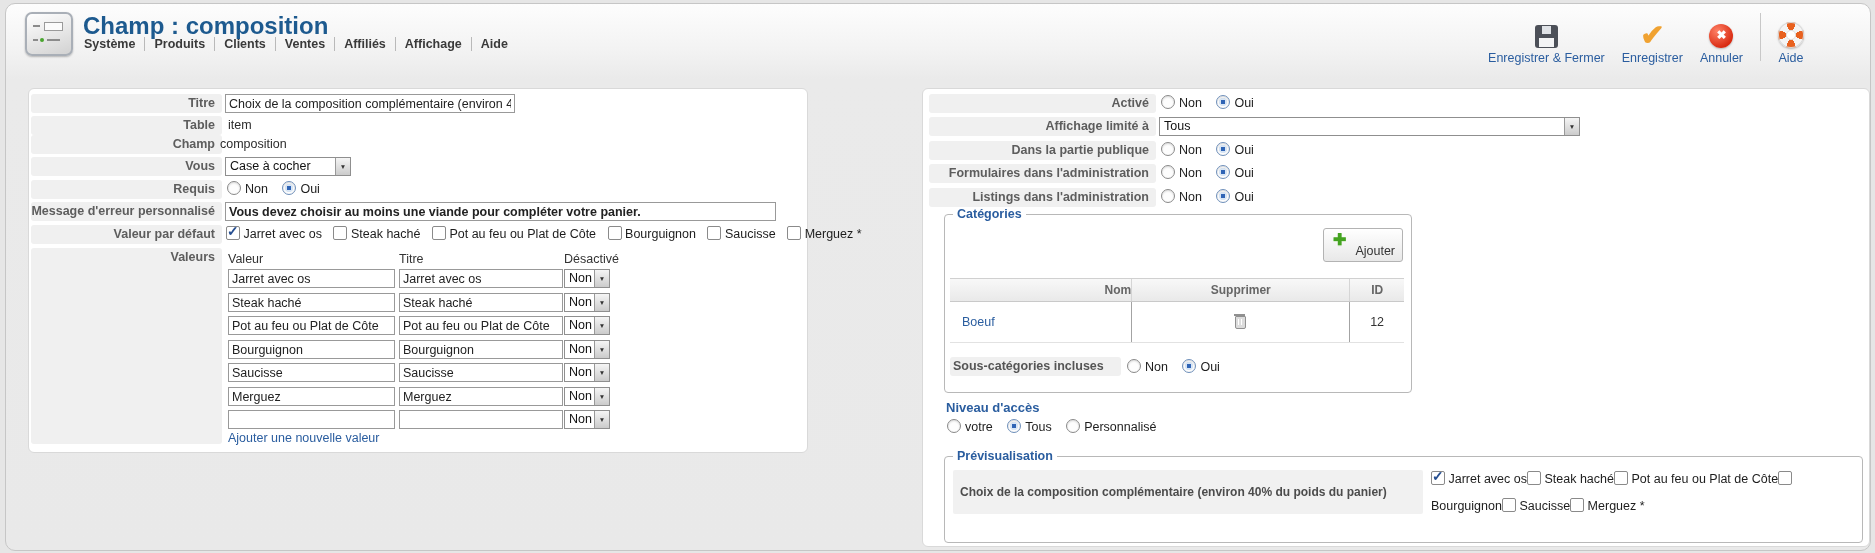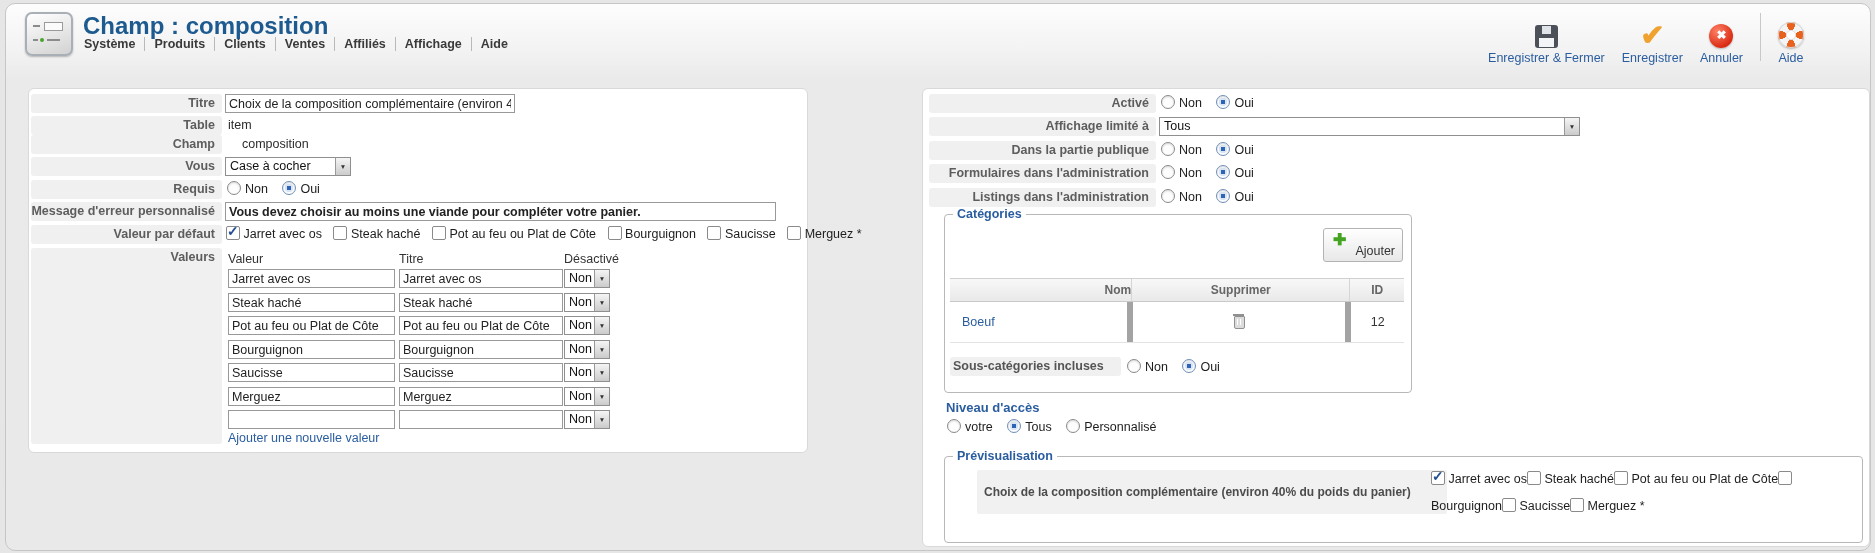"composition" div.val { left: 236px -> 214px }
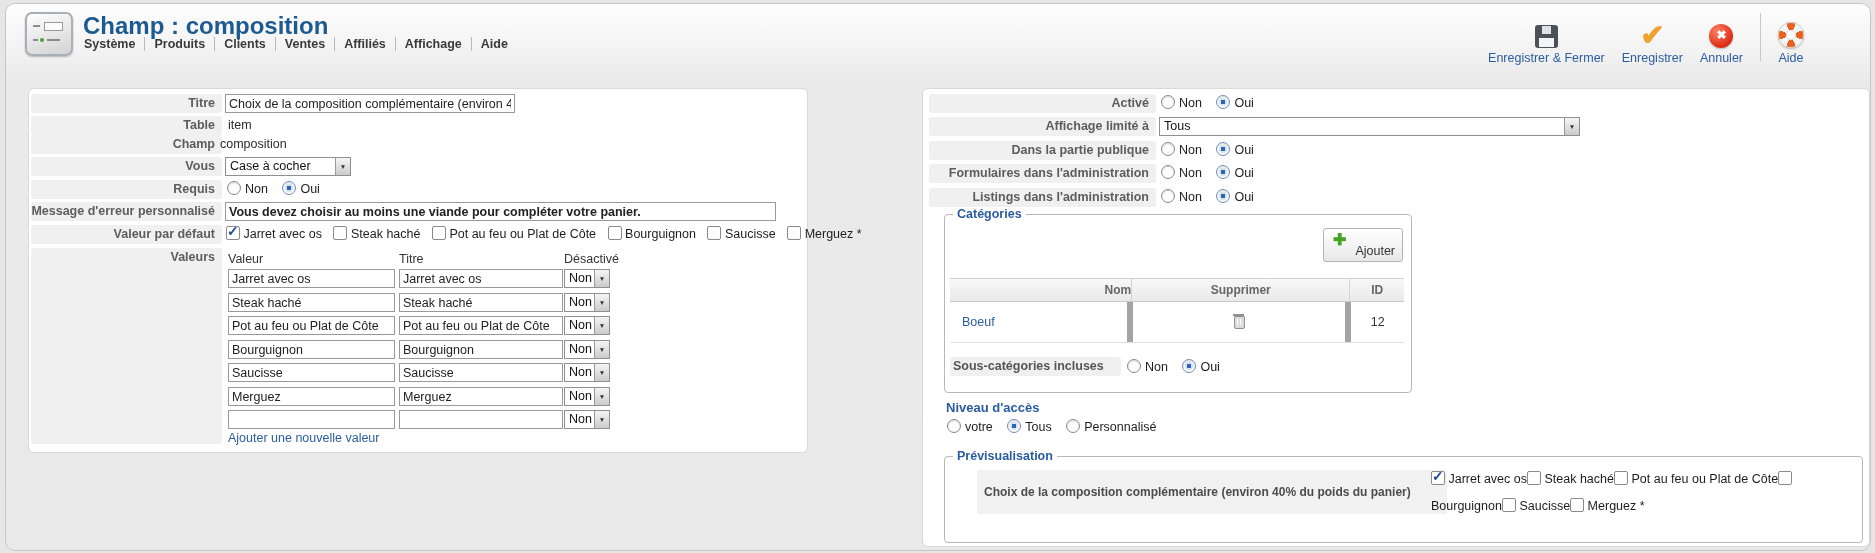"12" .cat-row>div+div { border-left: 6px solid #a3a3a3 -> 1px solid #a3a3a3 }
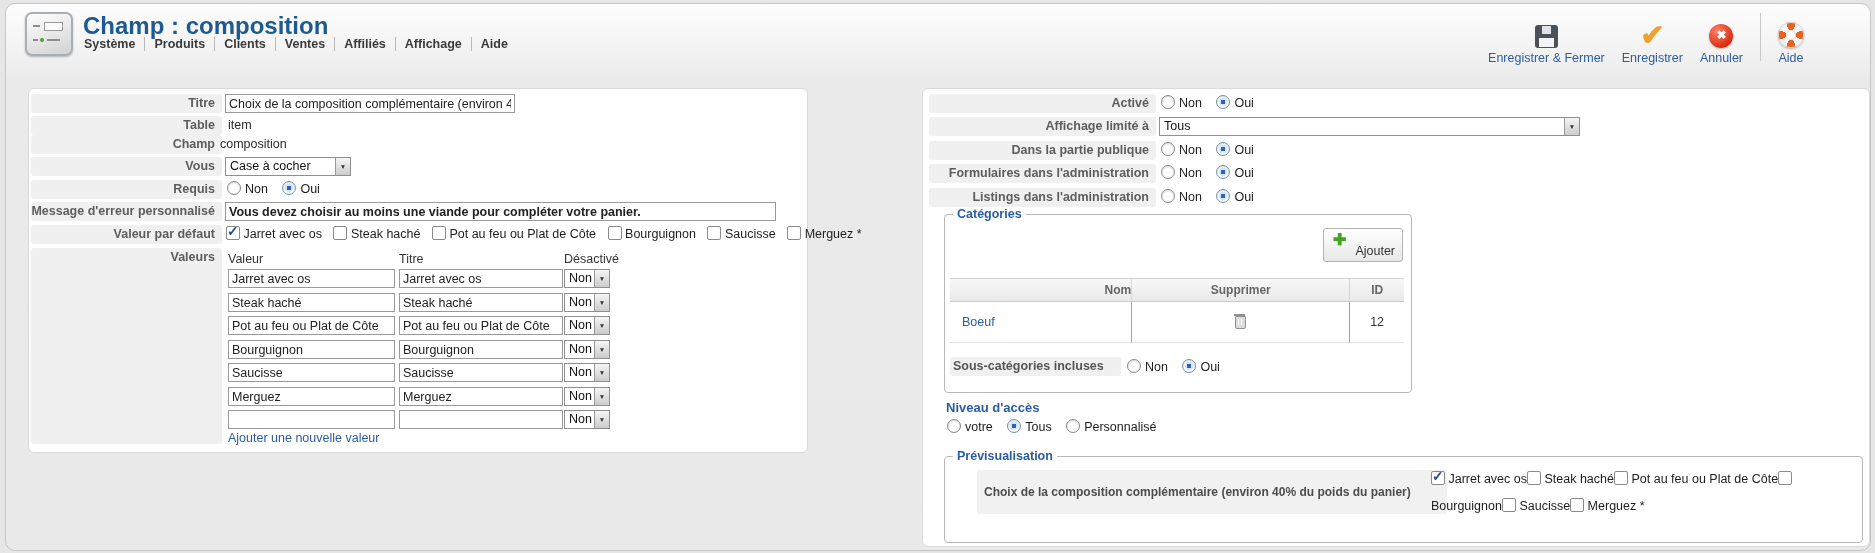"Choix de la composition complémentaire (environ 40%" .prevbox { margin-left: 24px -> none }
